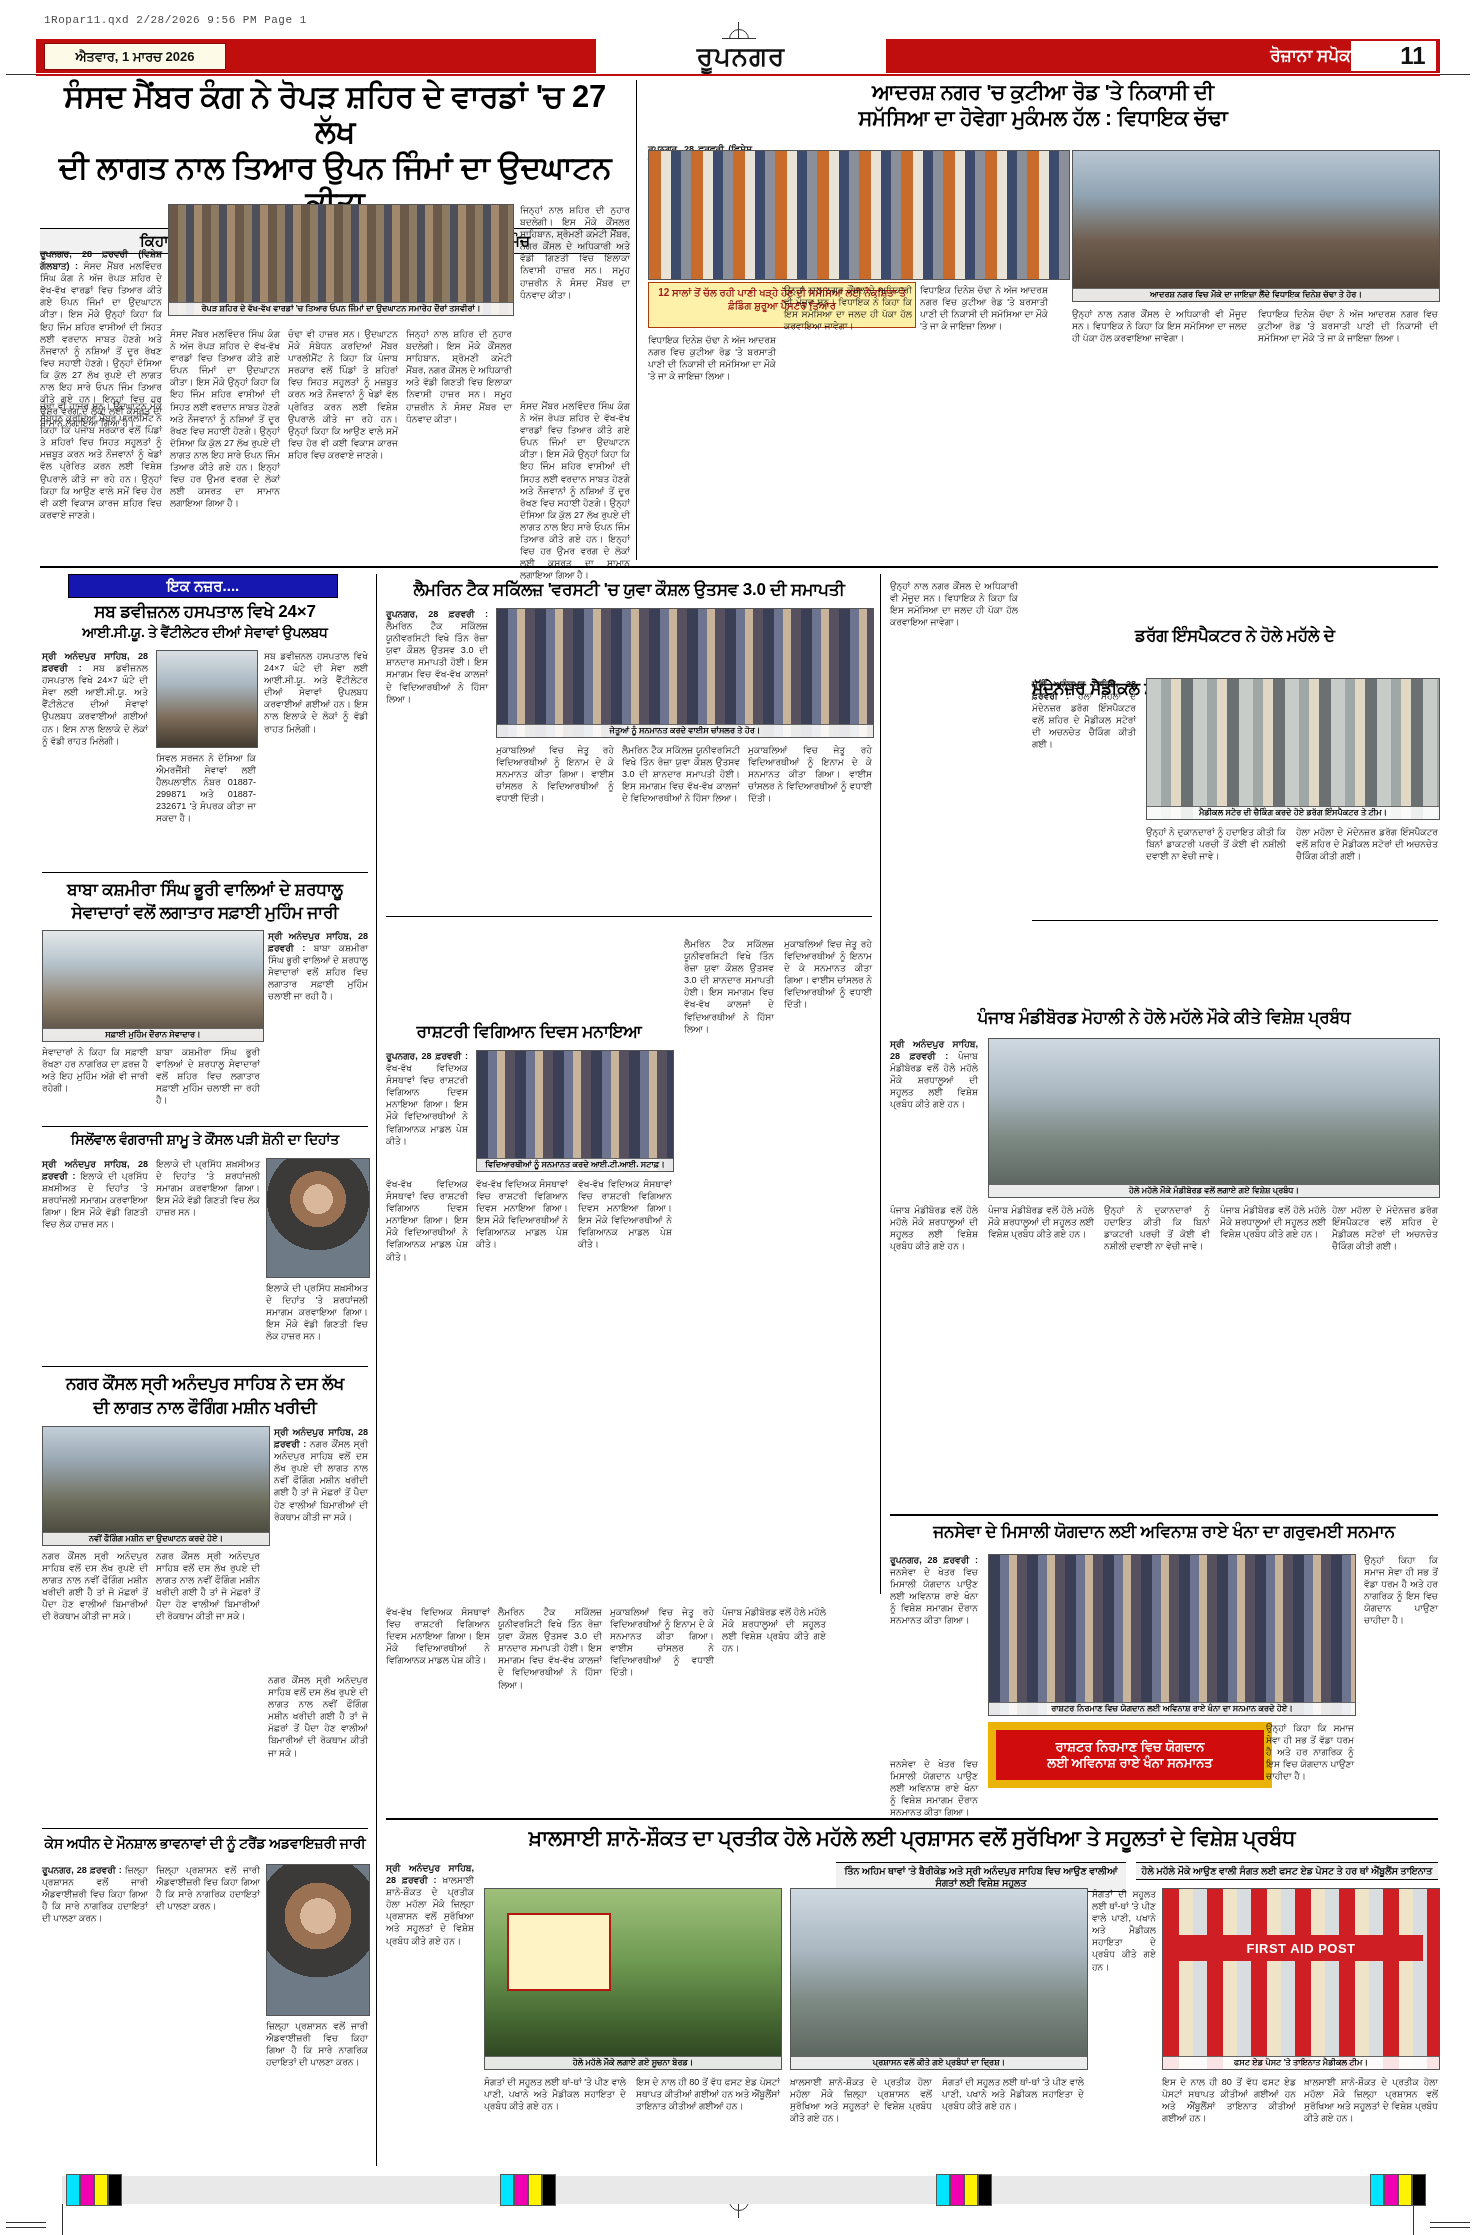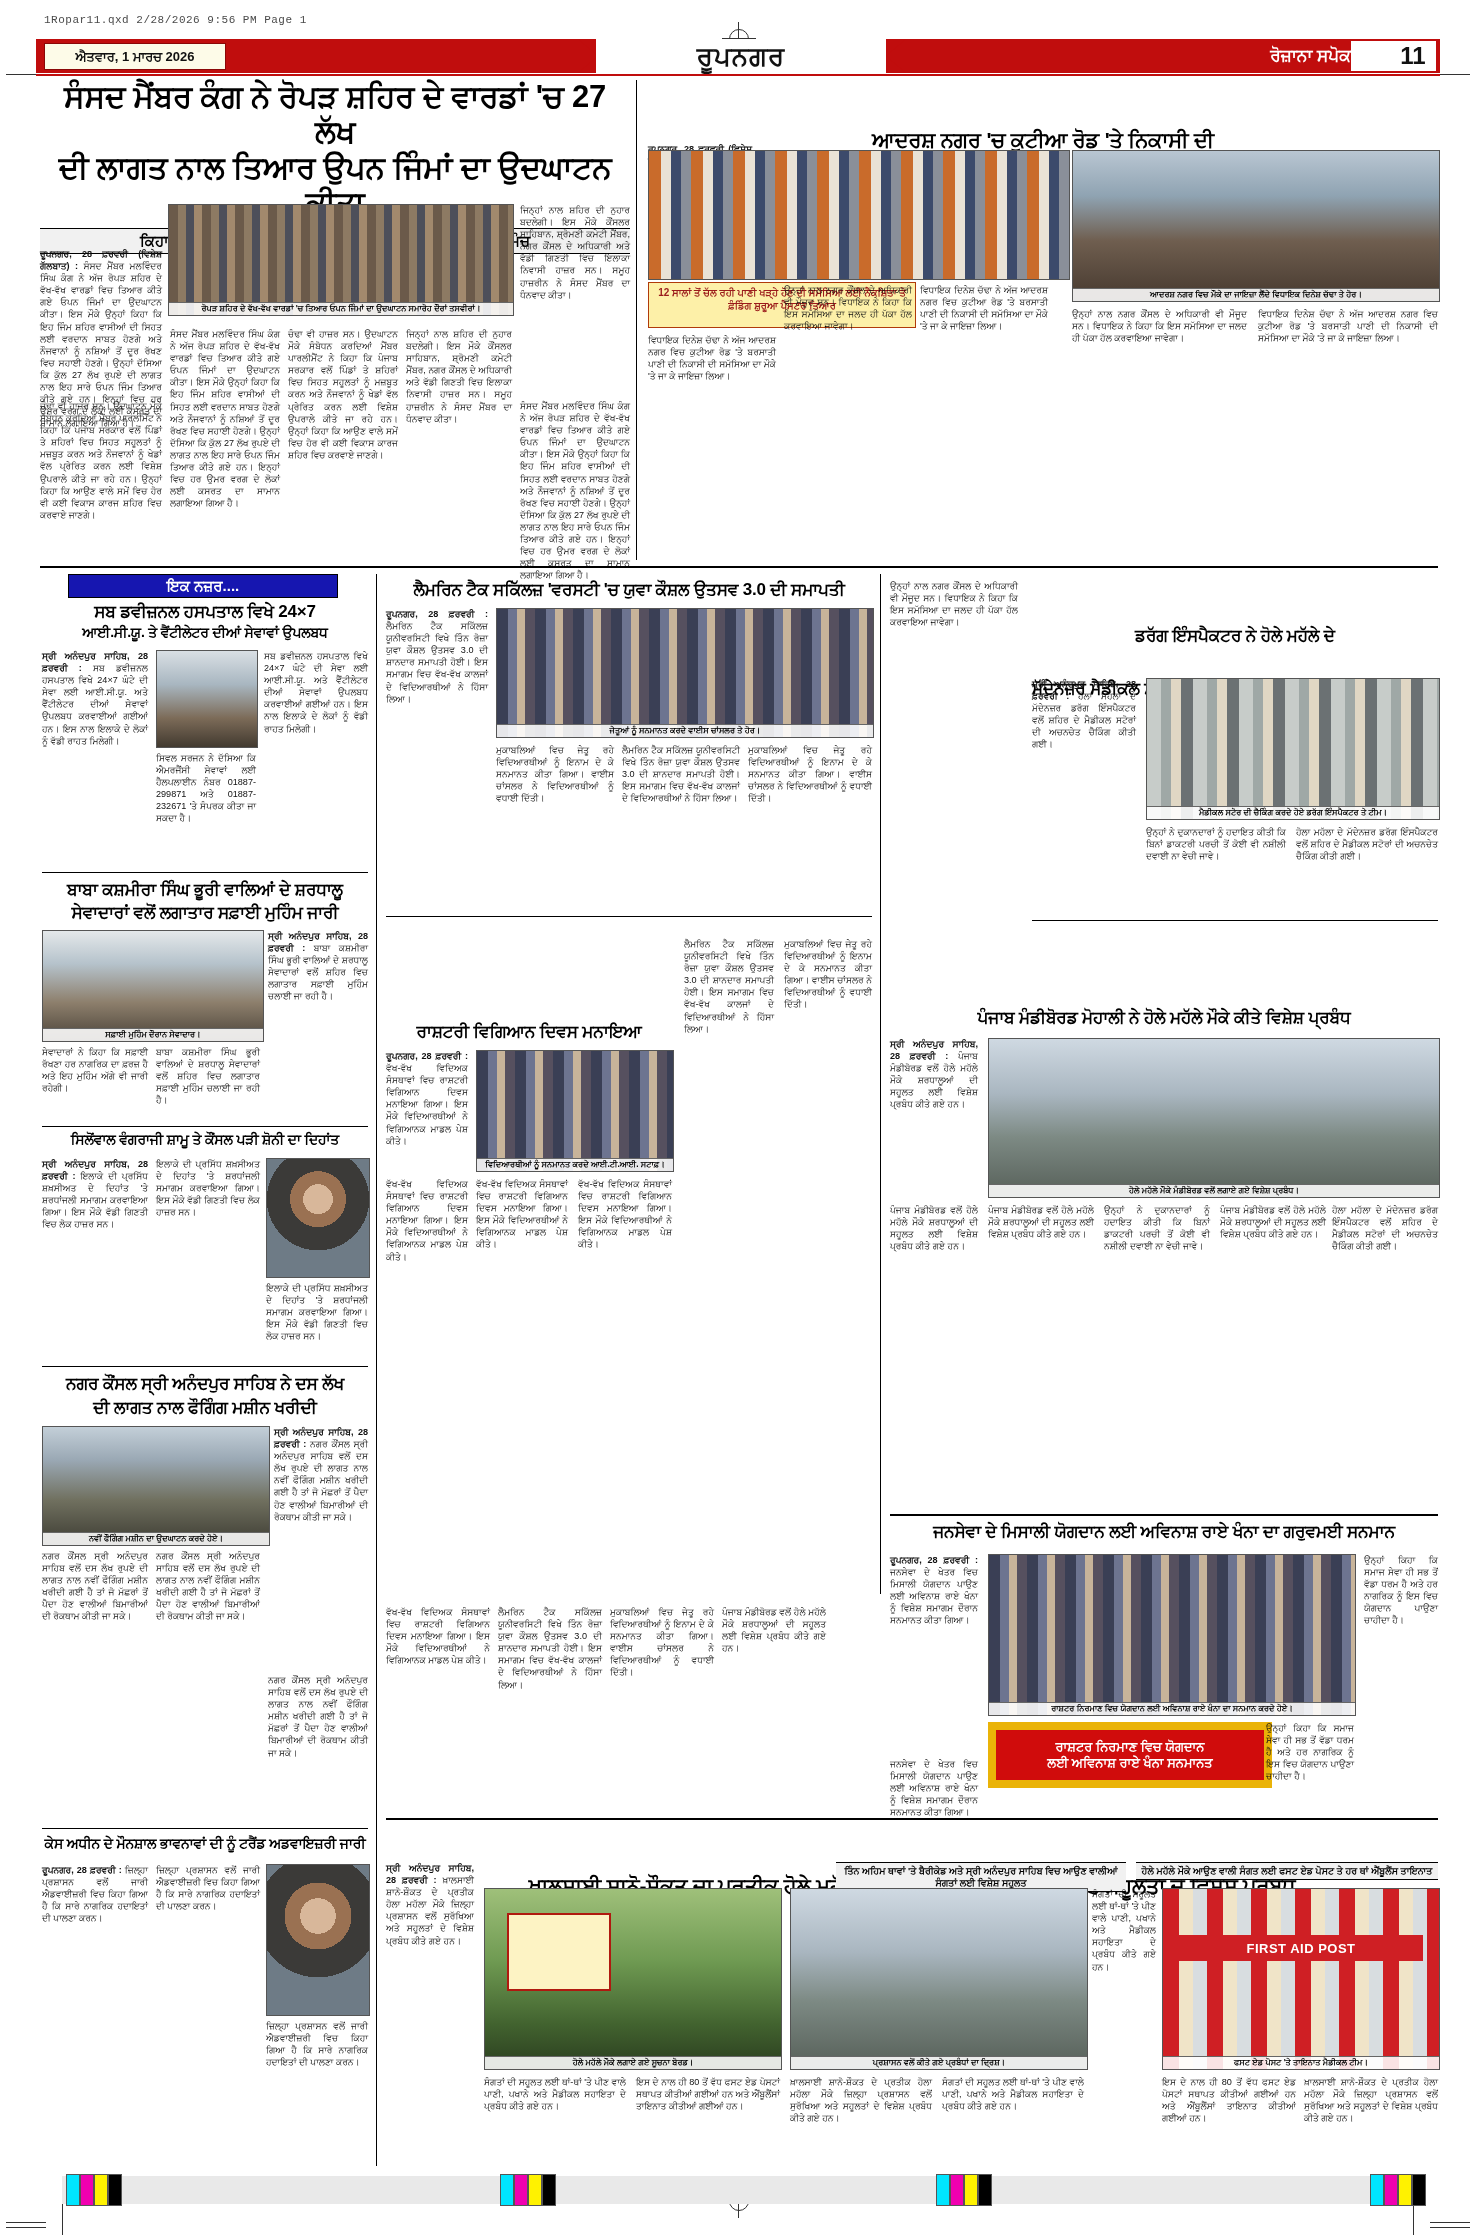"ਆਦਰਸ਼ ਨਗਰ 'ਚ ਕੁਟੀਆ ਰੋਡ" .hl-lg { margin-top: 48px -> none }
